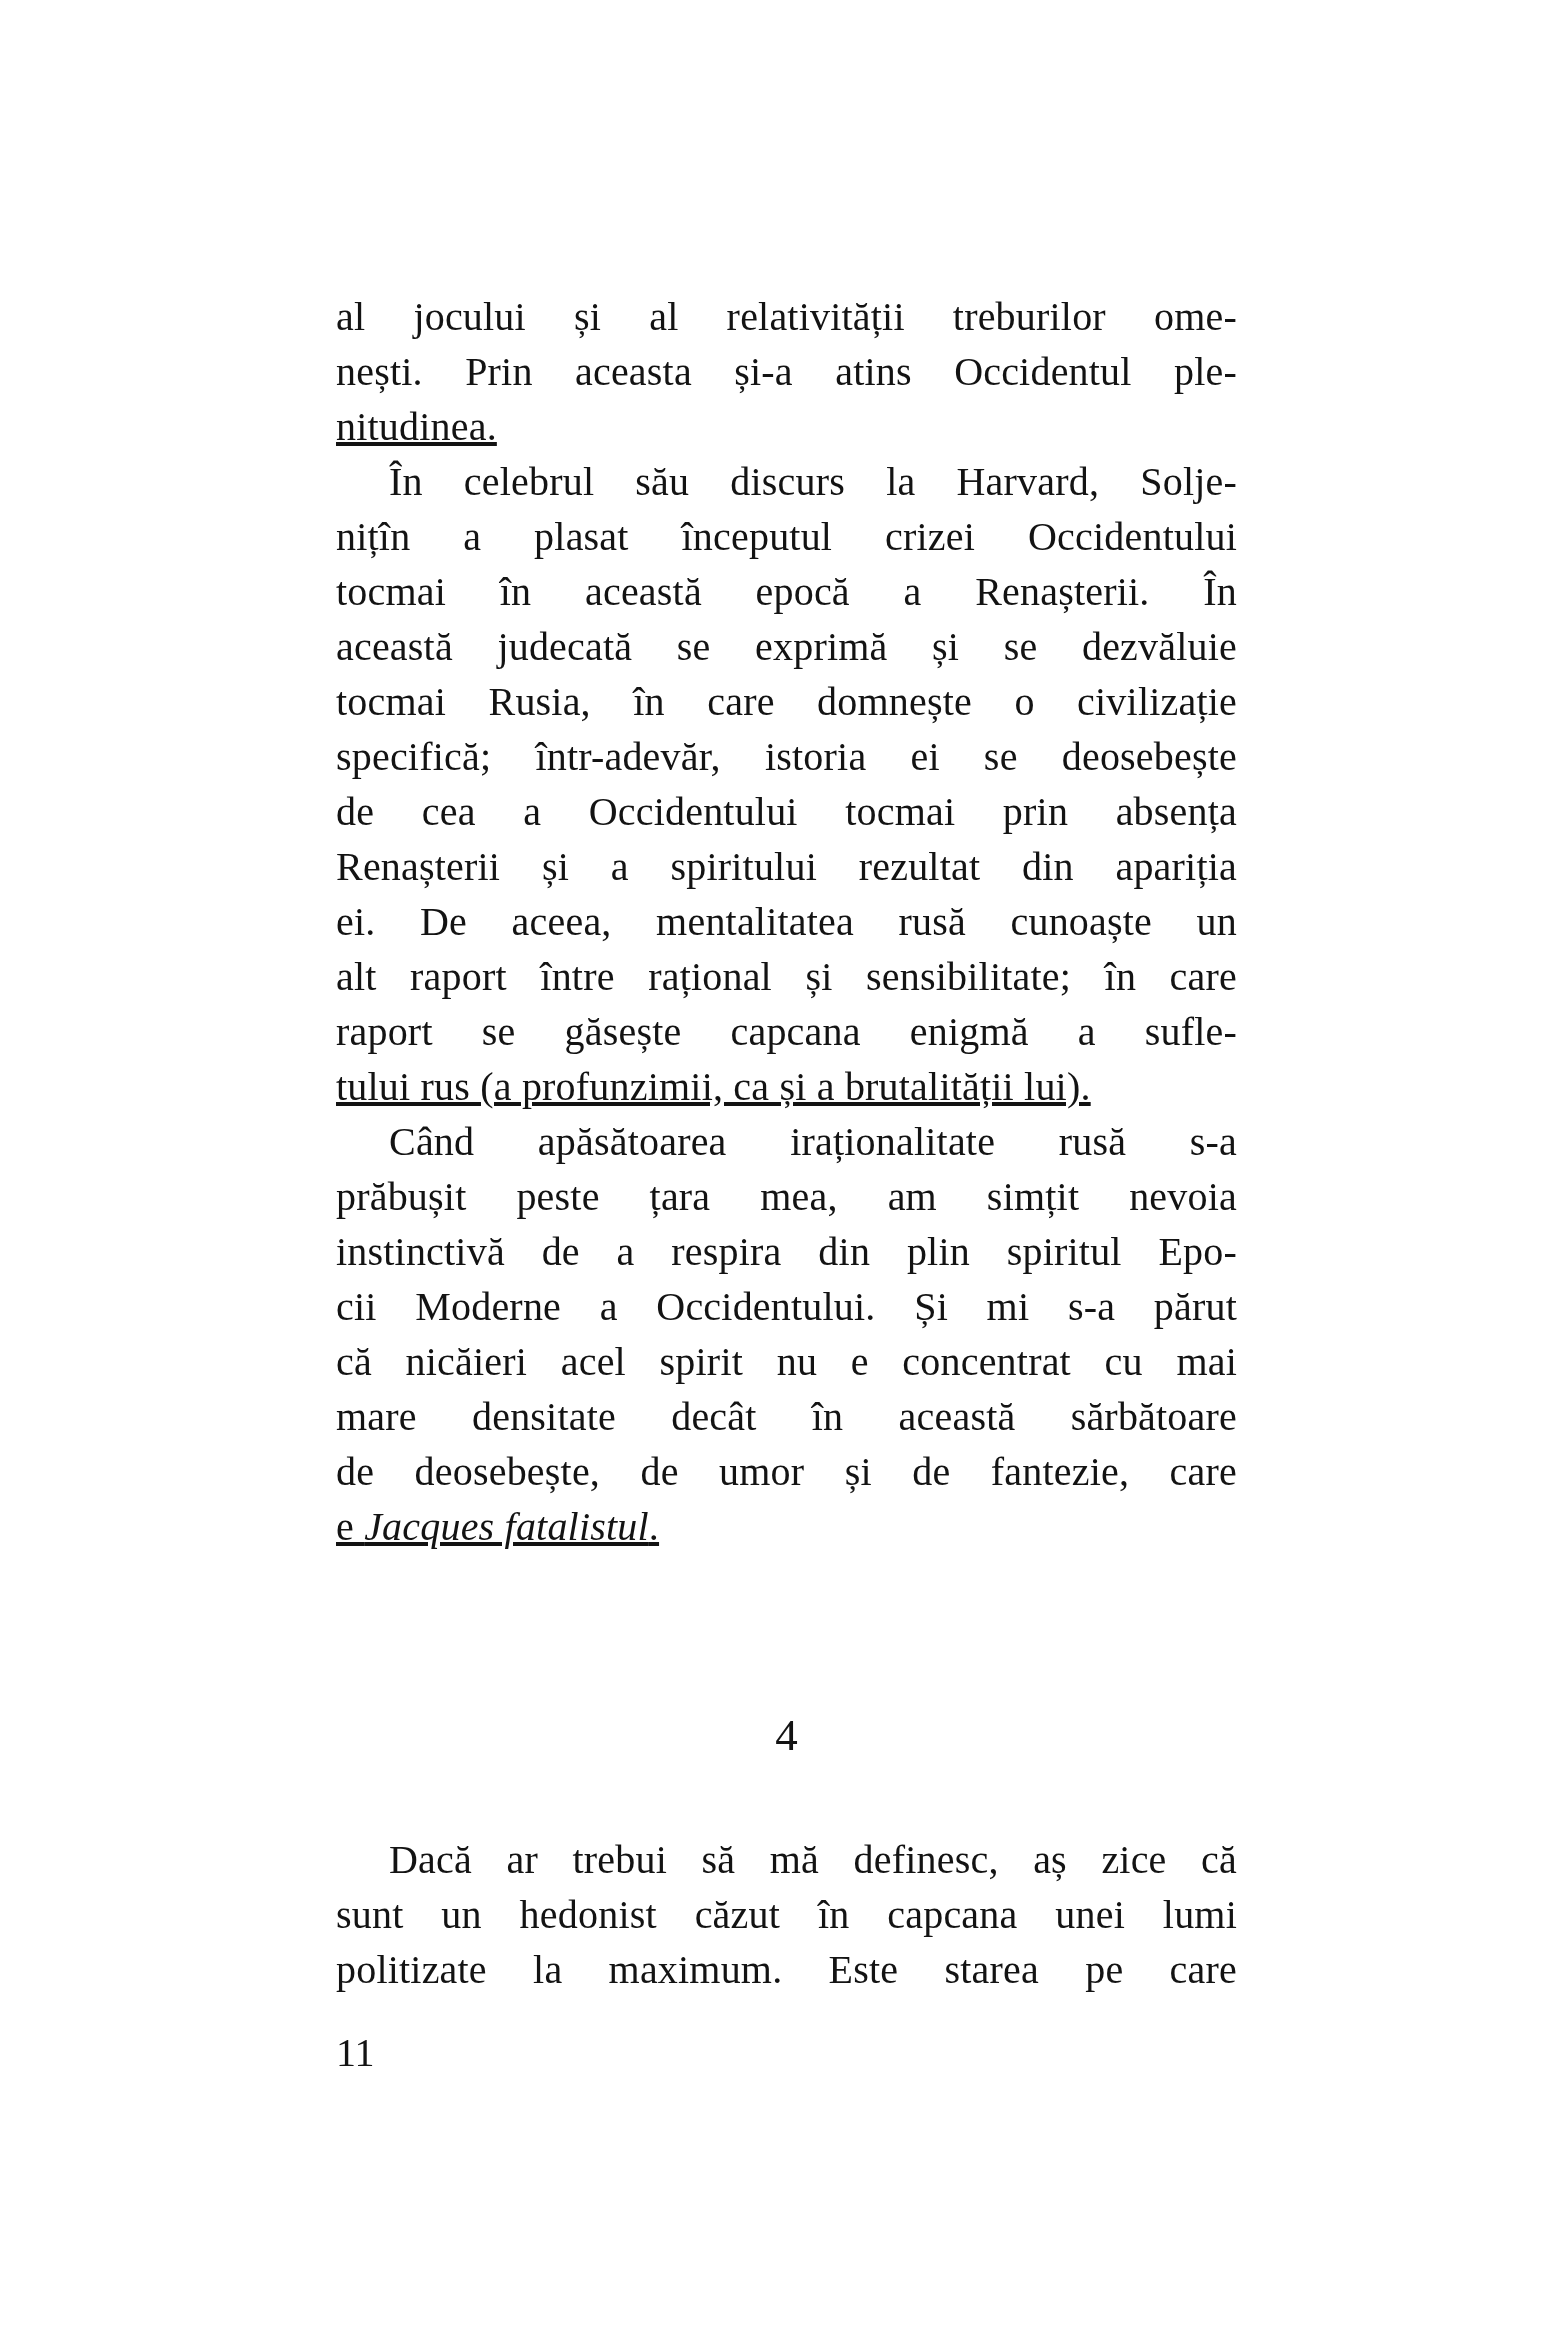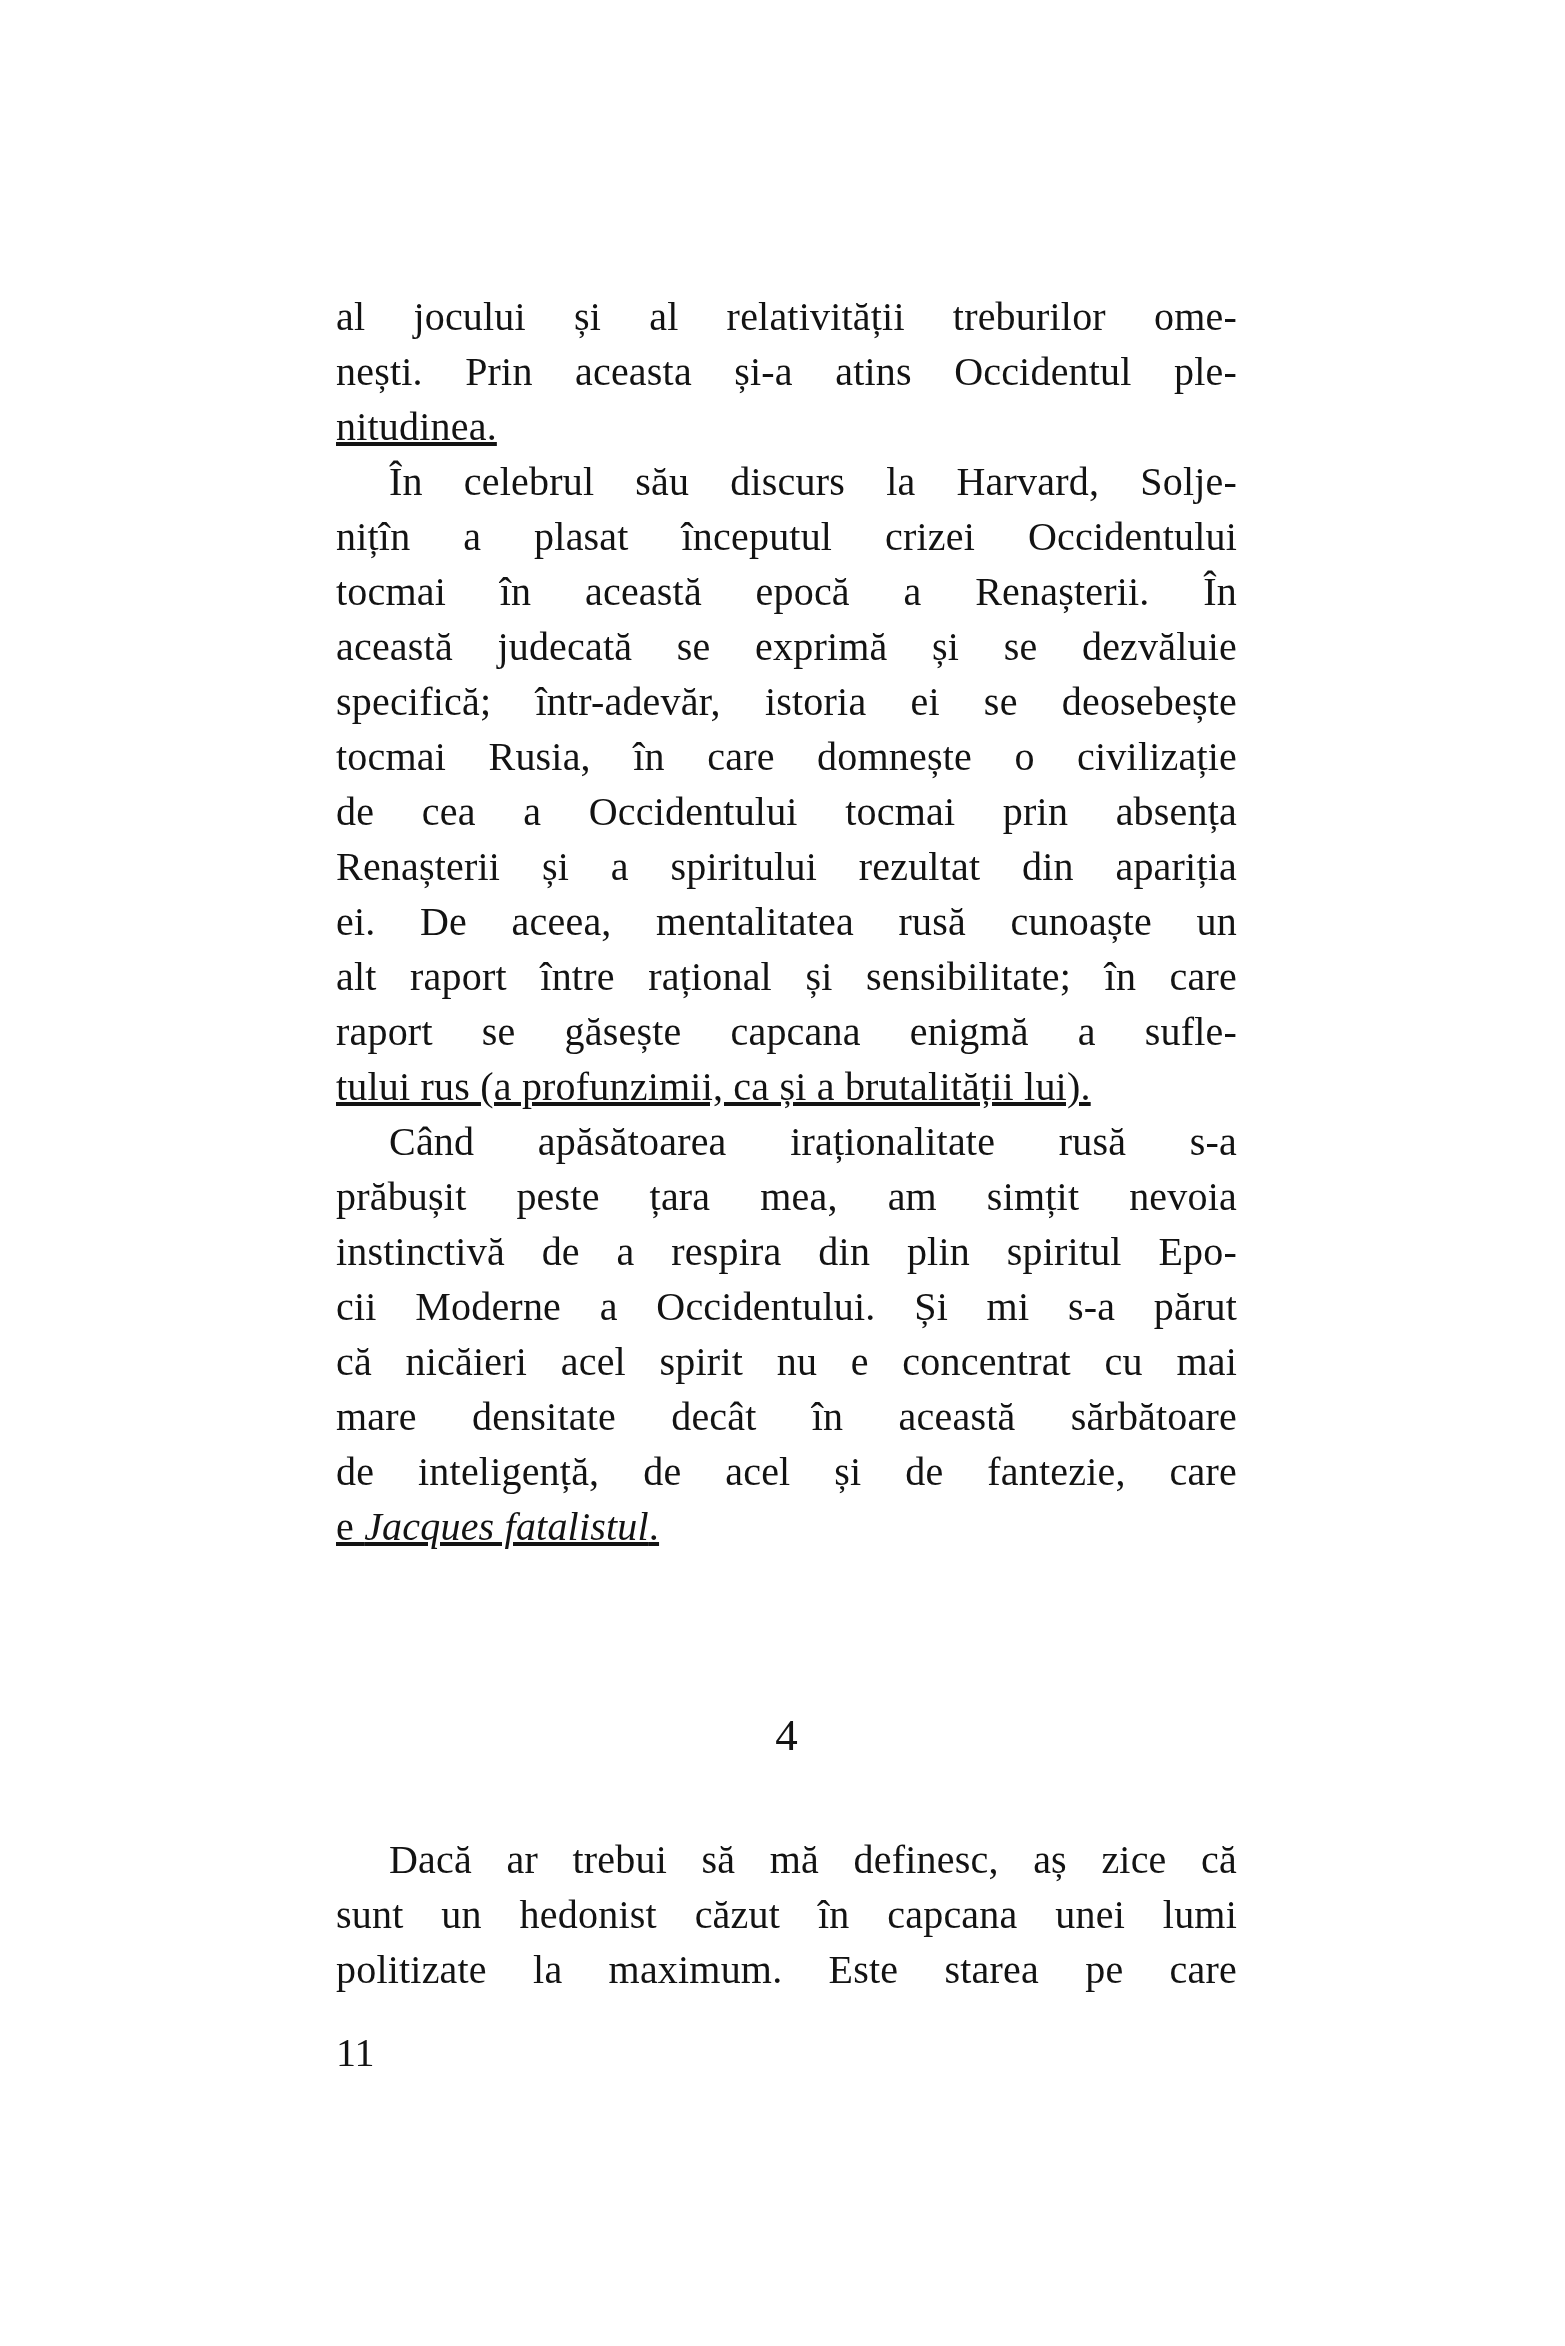"specifică; într-adevăr, istoria ei se" div.line { order: before "tocmai Rusia, în care domnește" -> after "tocmai Rusia, în care domnește" }
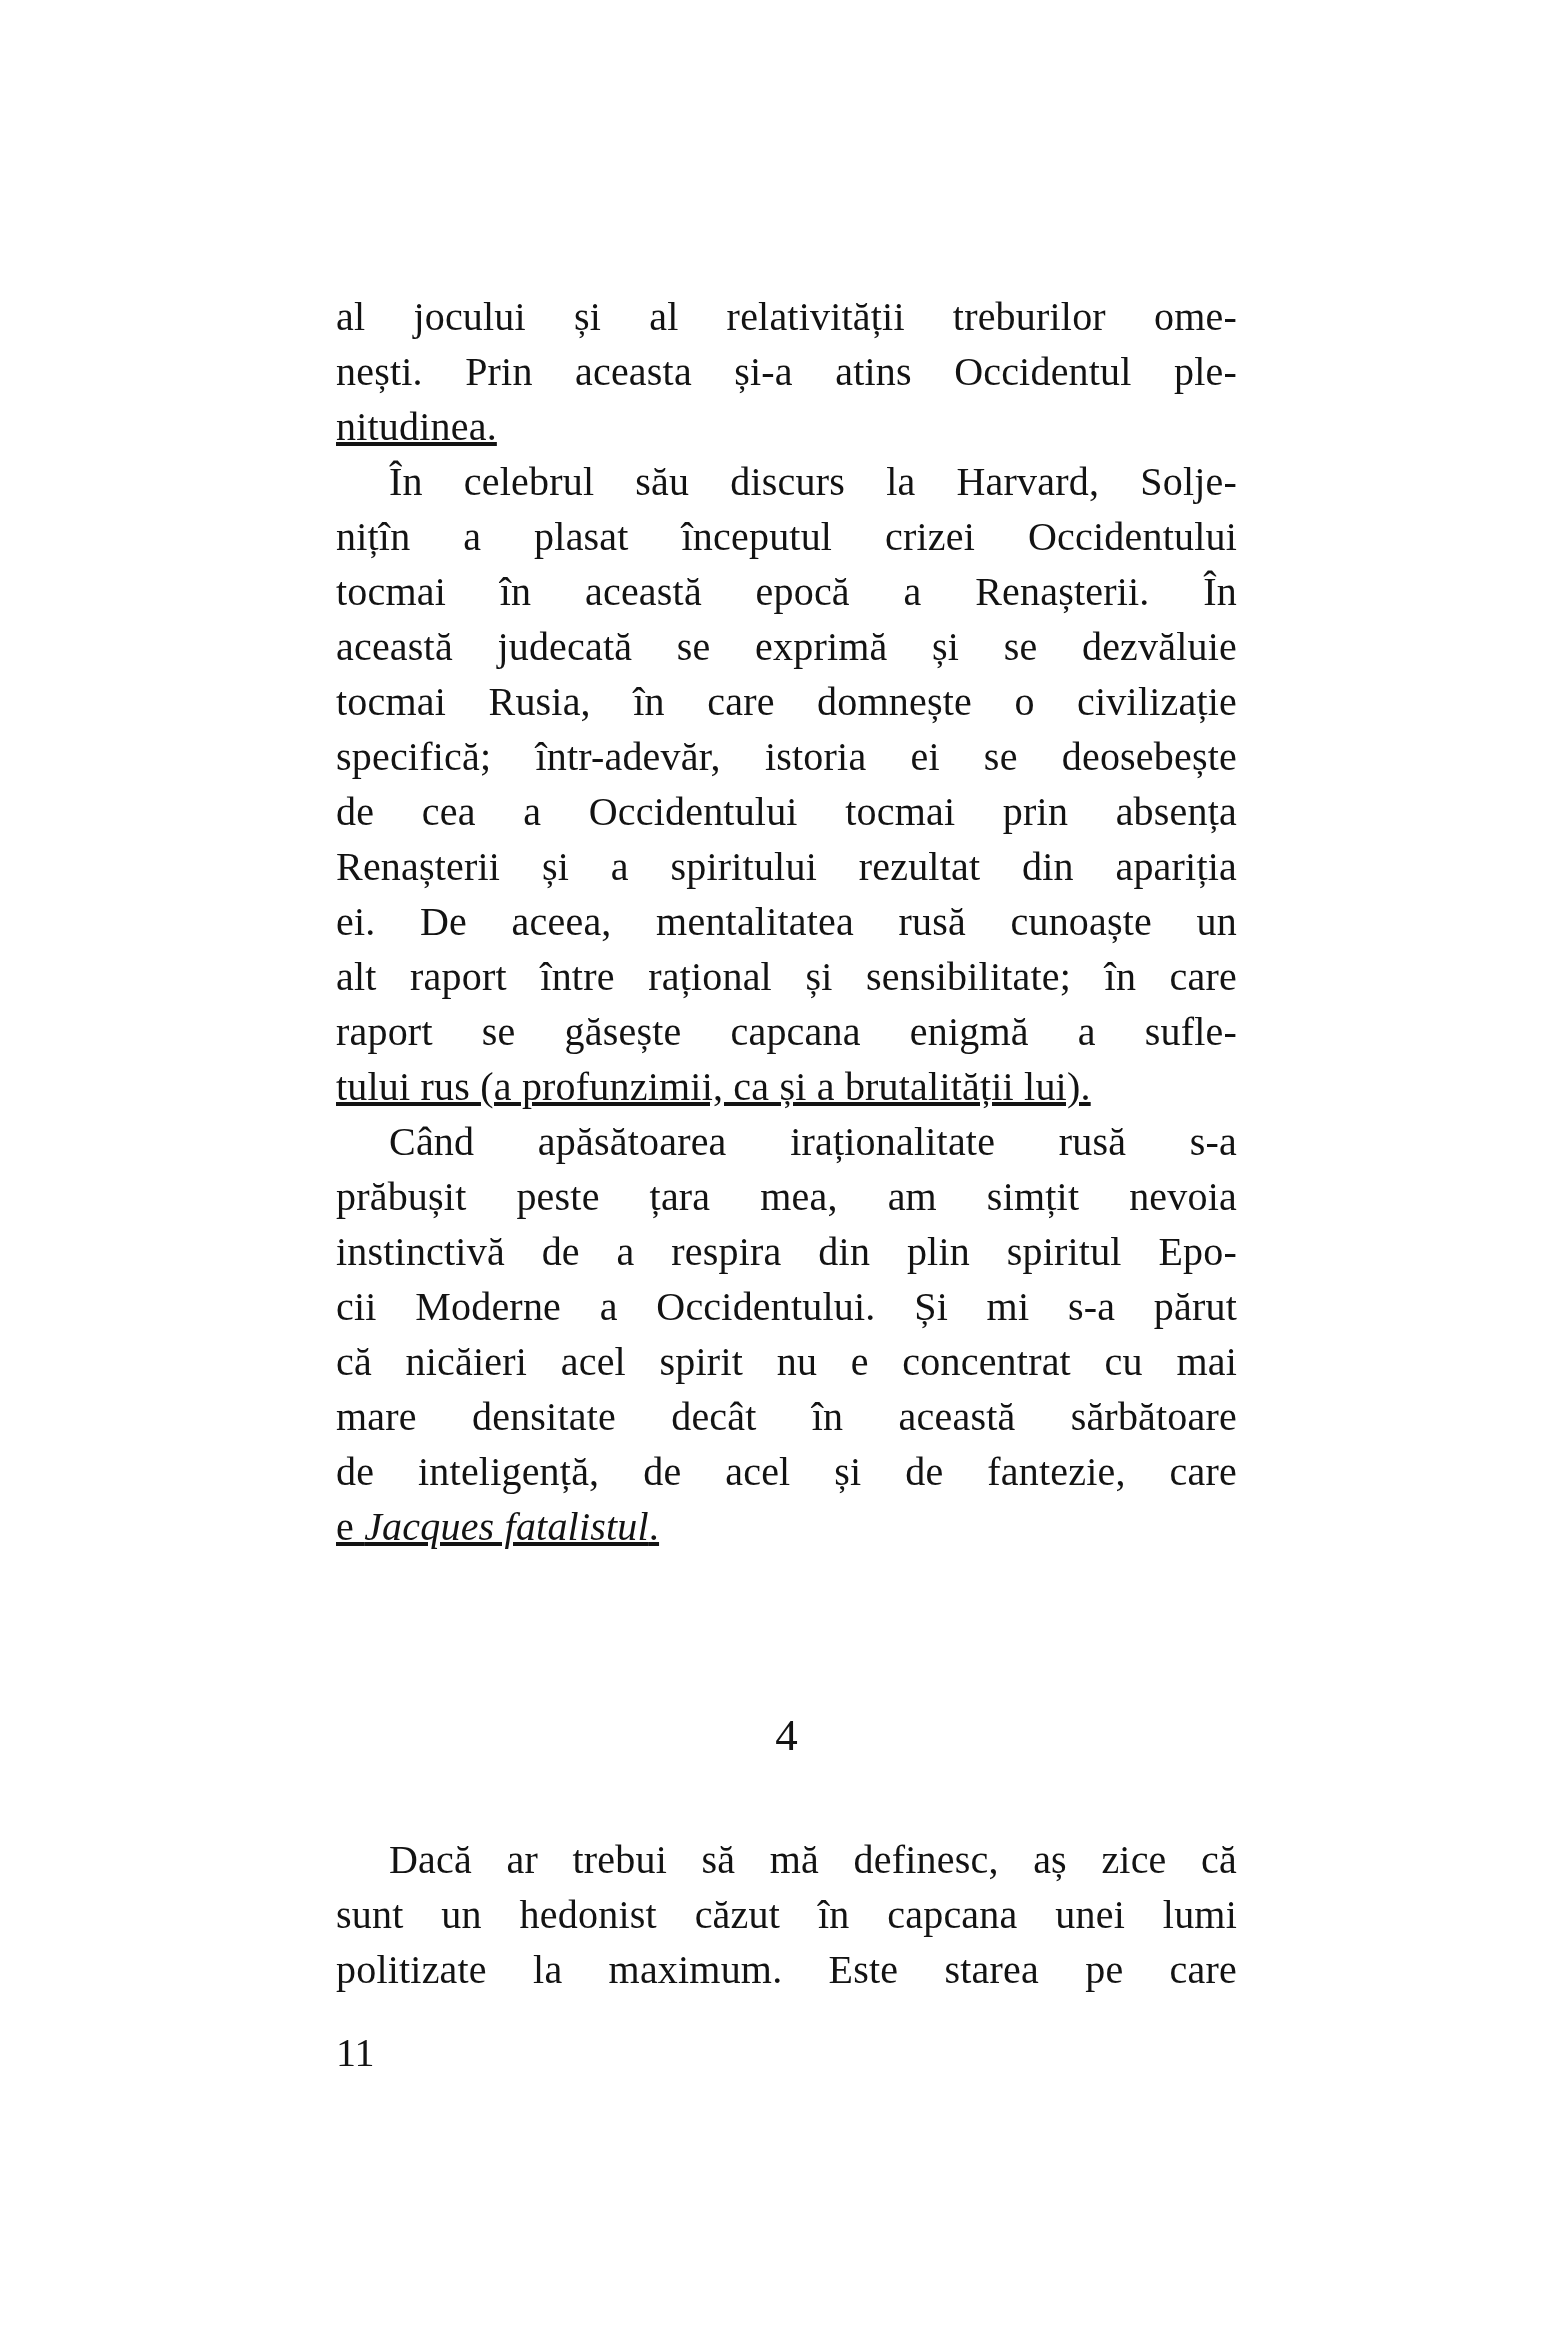"de inteligență, de acel și" div.line { text: inteligență, de acel -> deosebește, de umor }
